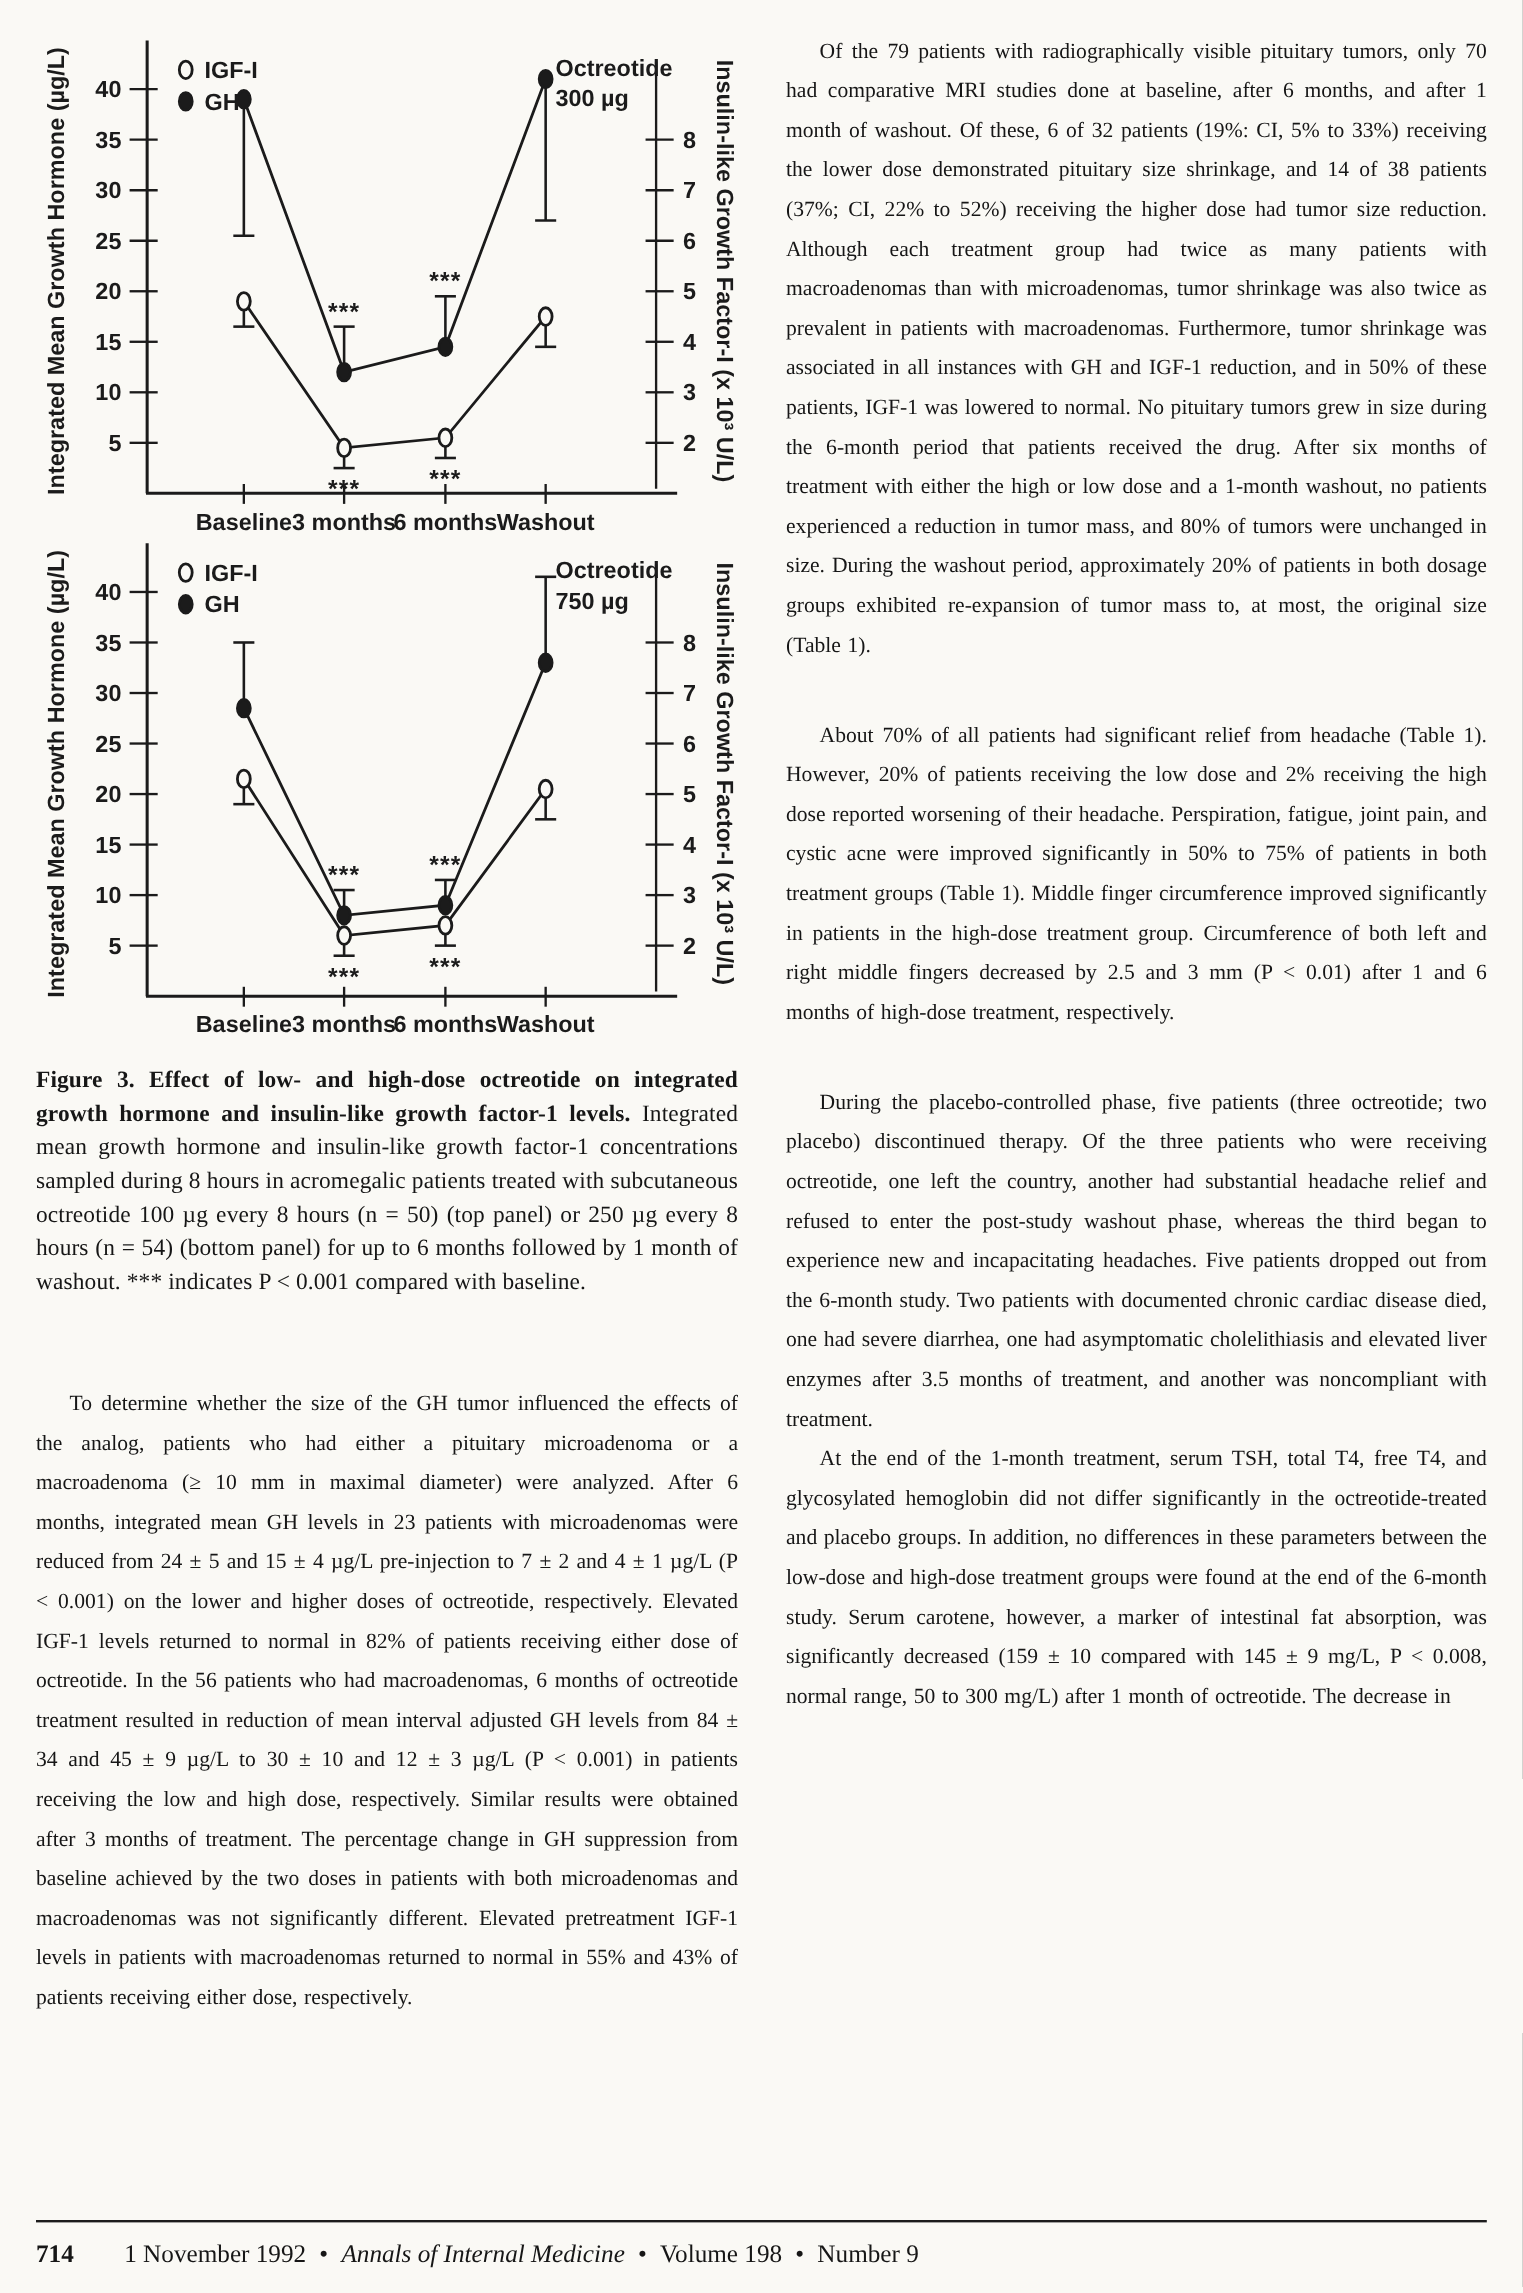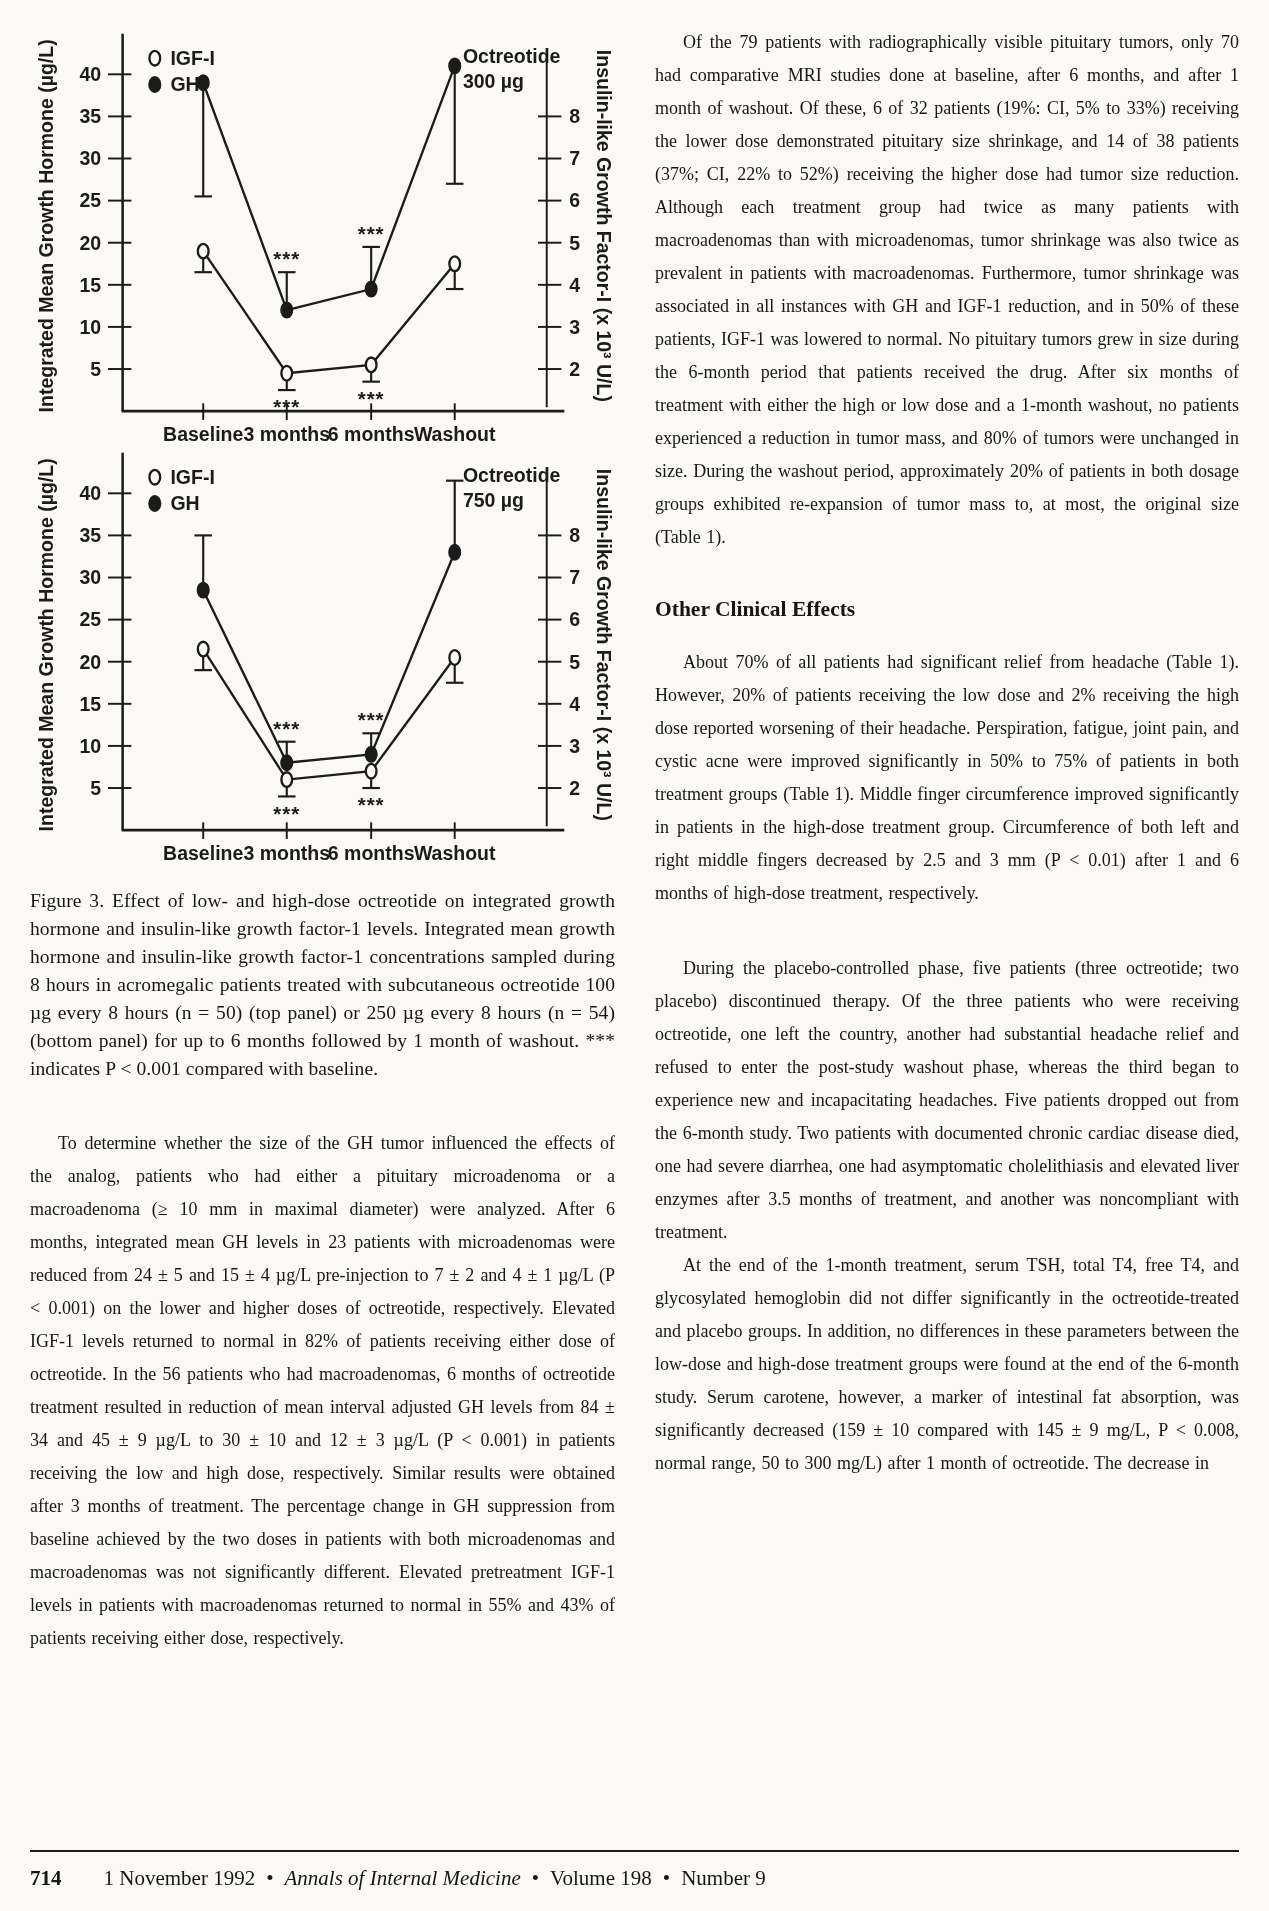"Other Clinical Effects" h2.section-heading { html: <h2>Other Clinical Effects</h2> -> none }
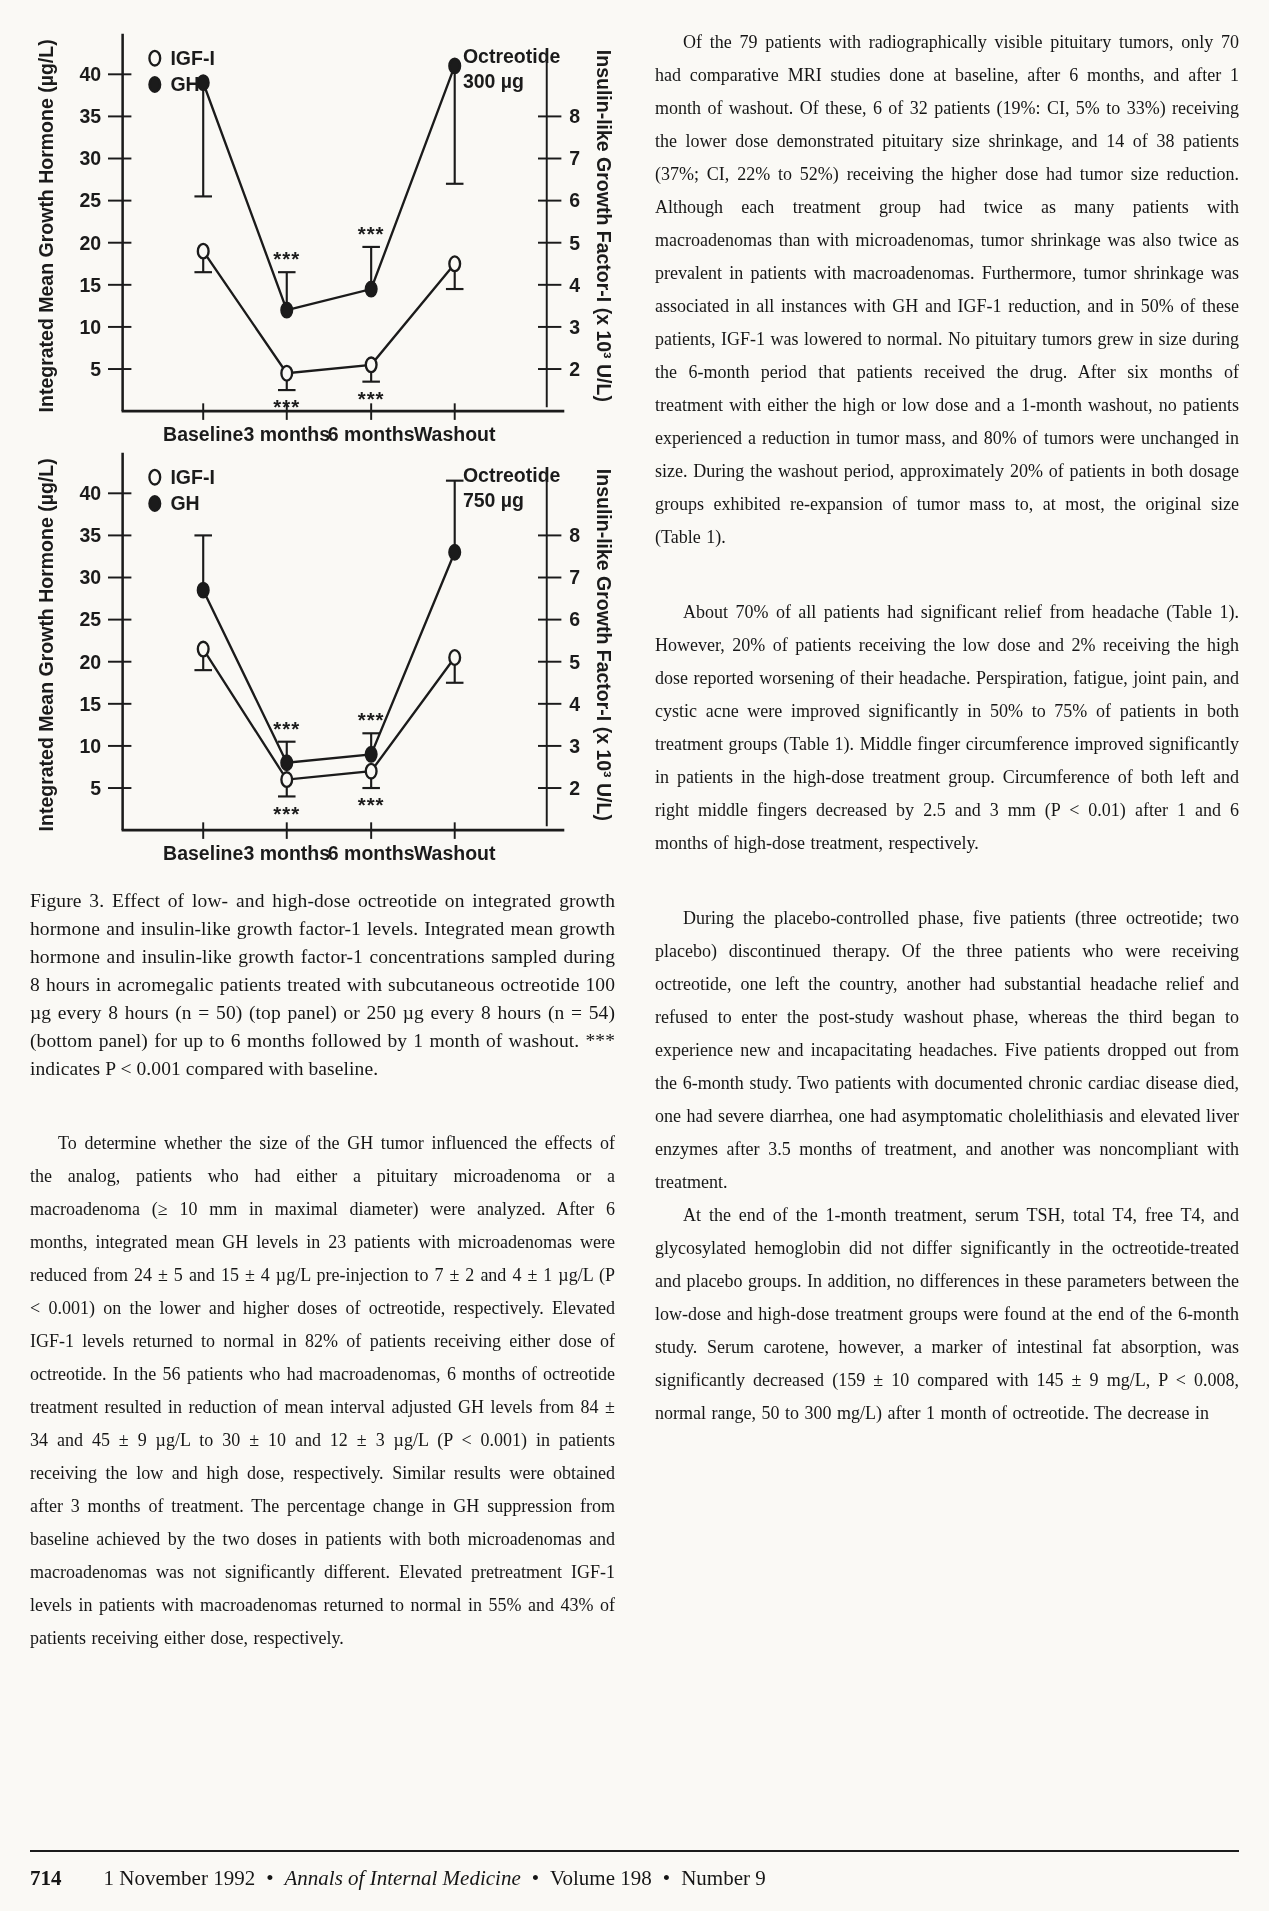"Figure 3. Effect of low-" .cap-bold { font-weight: normal -> bold }
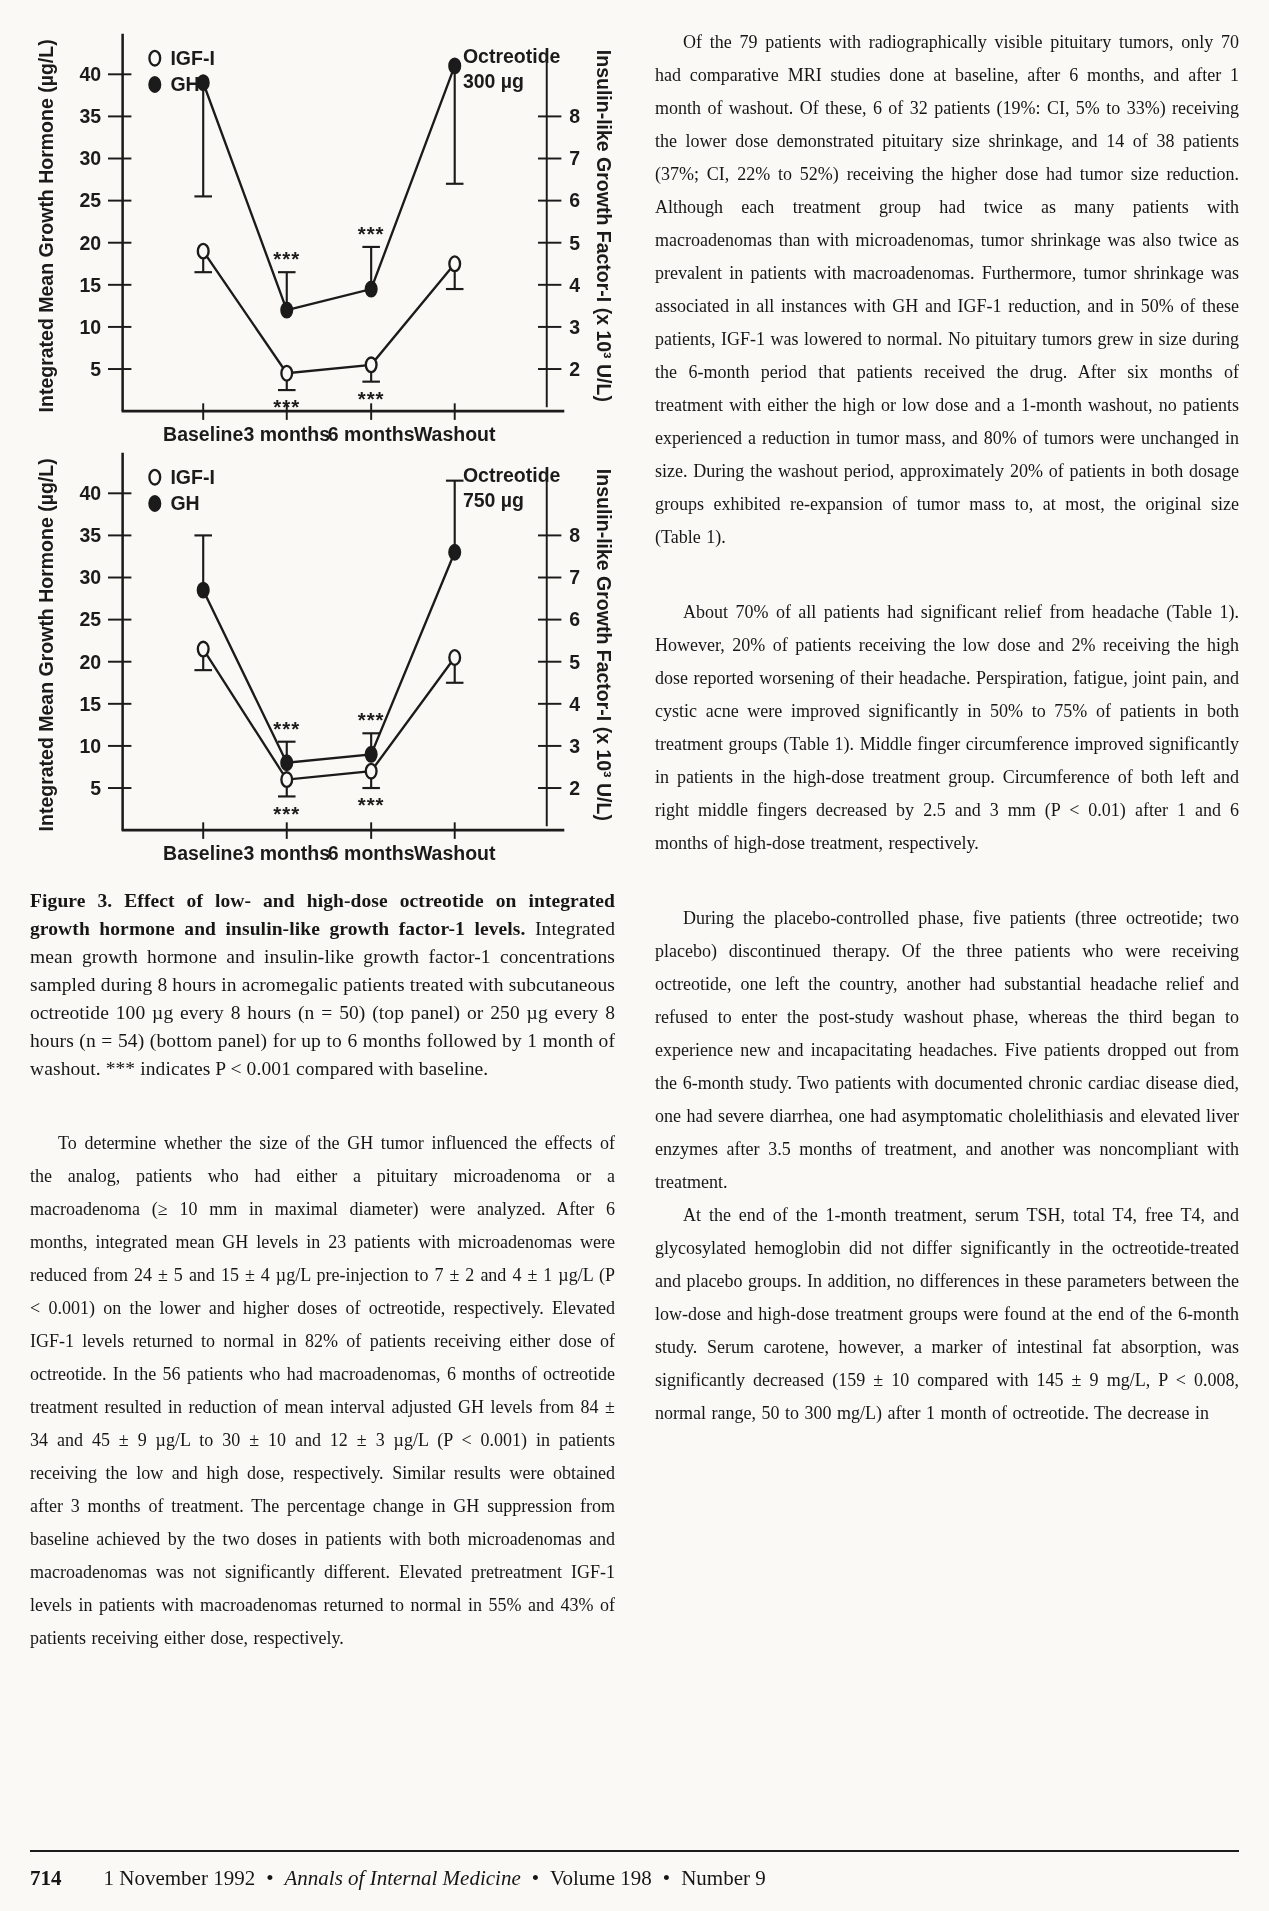"To determine whether the size" .col-left > .body-para { margin-top: 44px -> 70px }
